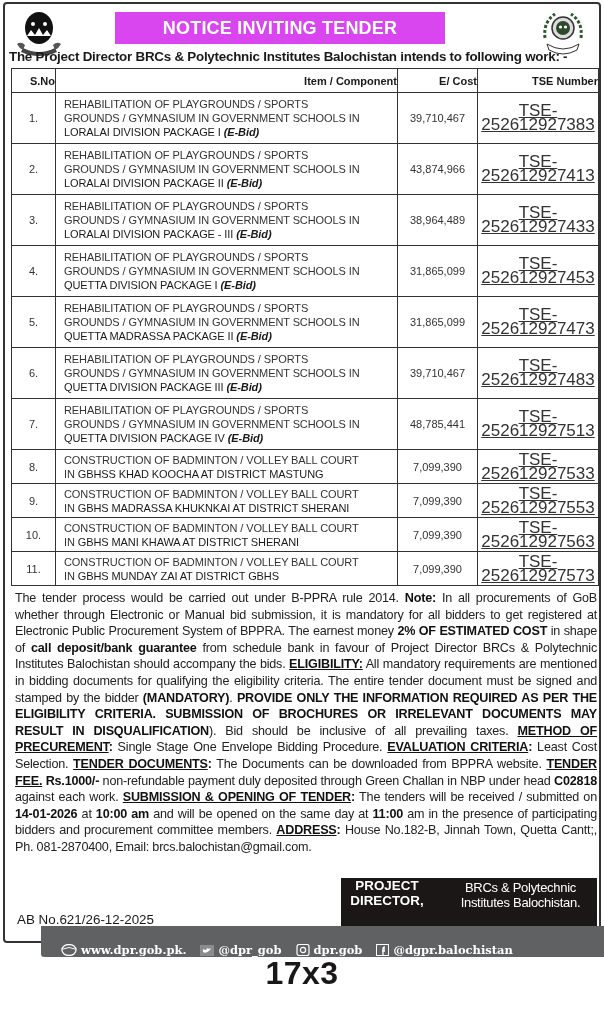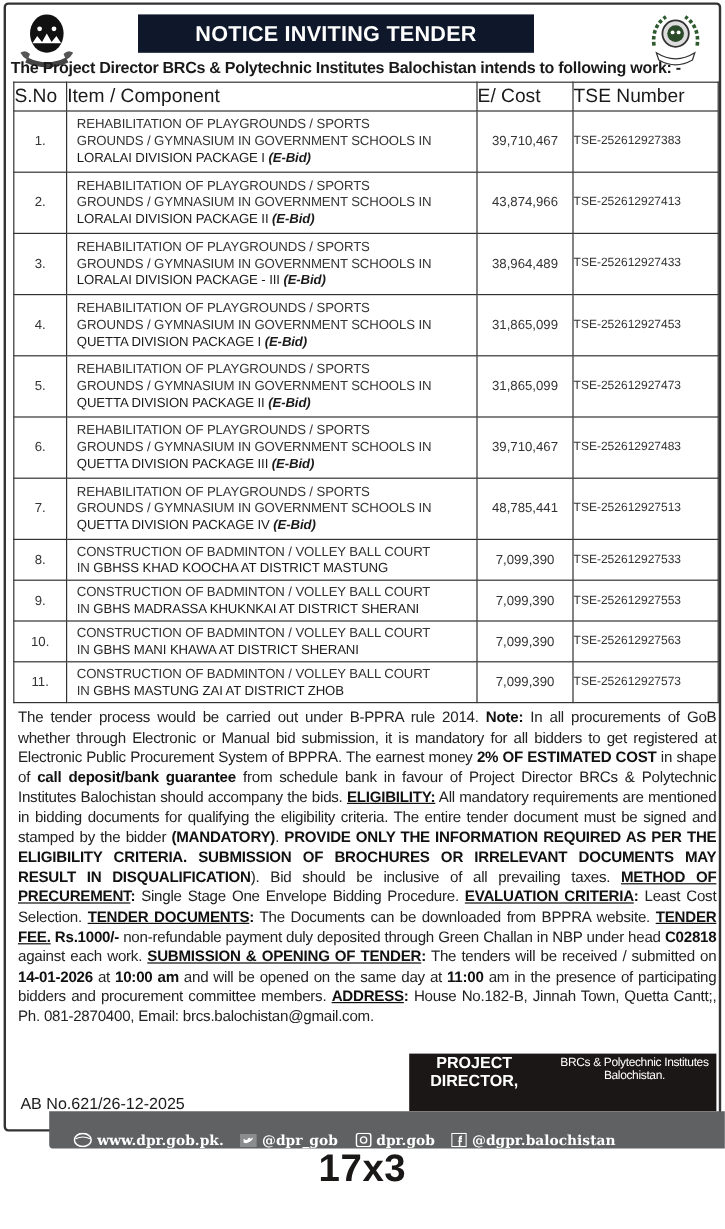"NOTICE INVITING TENDER" .title-box { background: #0f172a -> #d946ef }
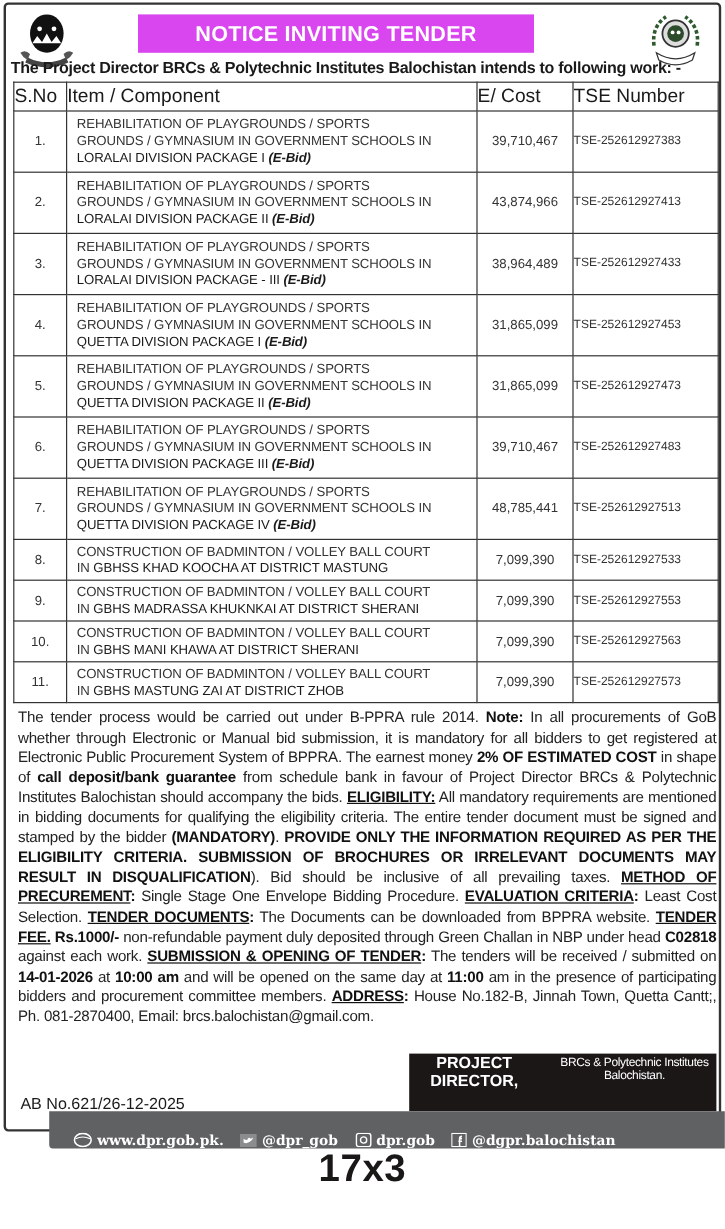"S.No" table.tender th { font-size: 16px -> 11px; font-weight: normal -> bold; text-align: left -> right }
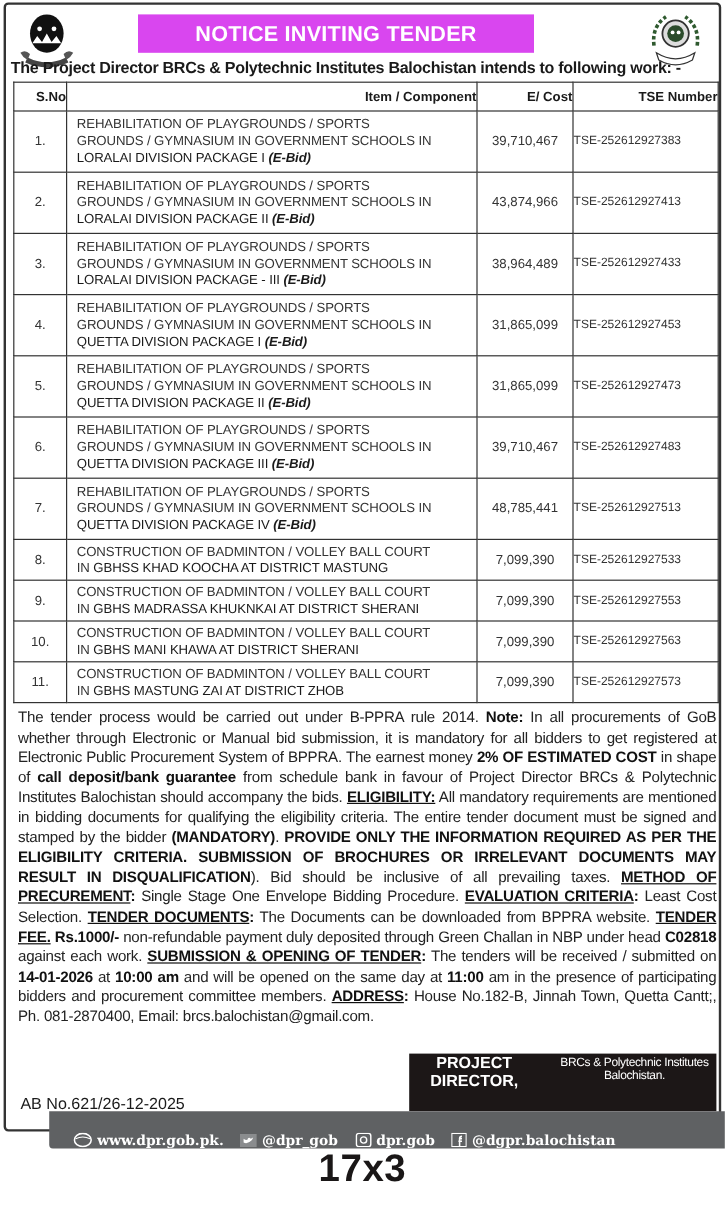"TSE-252612927383" table.tender td.tse { font-size: 10px -> 17px; text-align: left -> center; text-decoration: none -> underline }
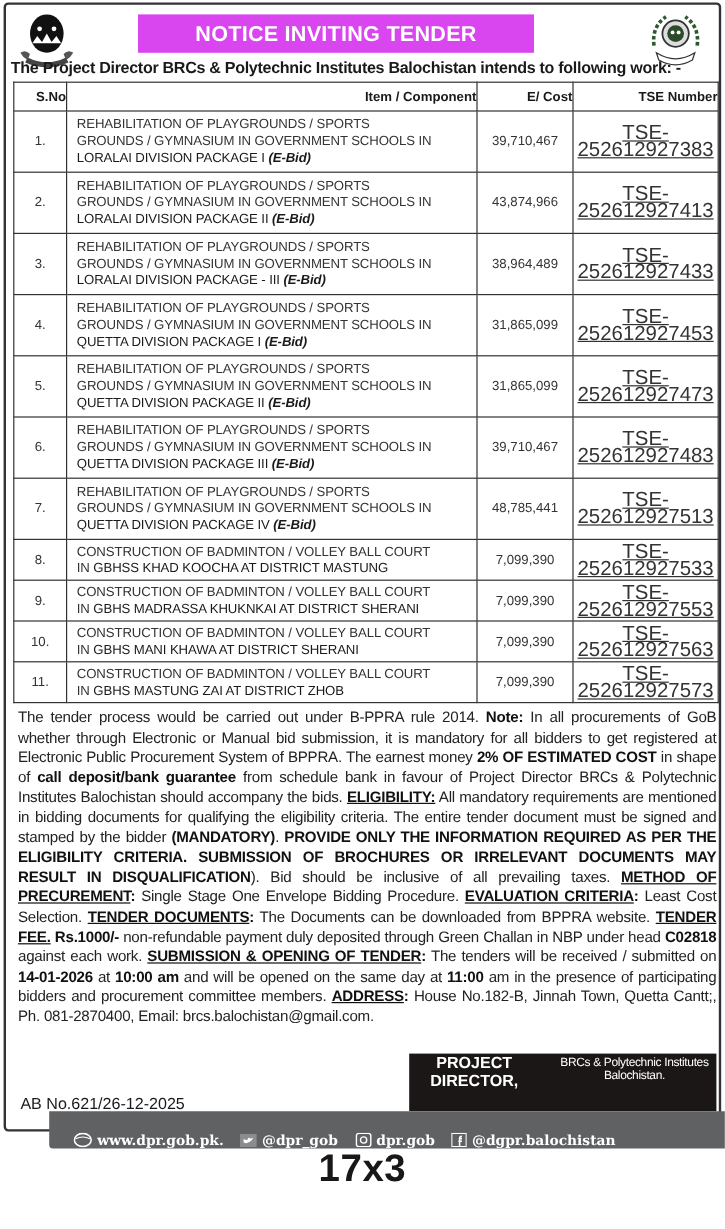"QUETTA DIVISION PACKAGE II" span.b { text: DIVISION -> MADRASSA }
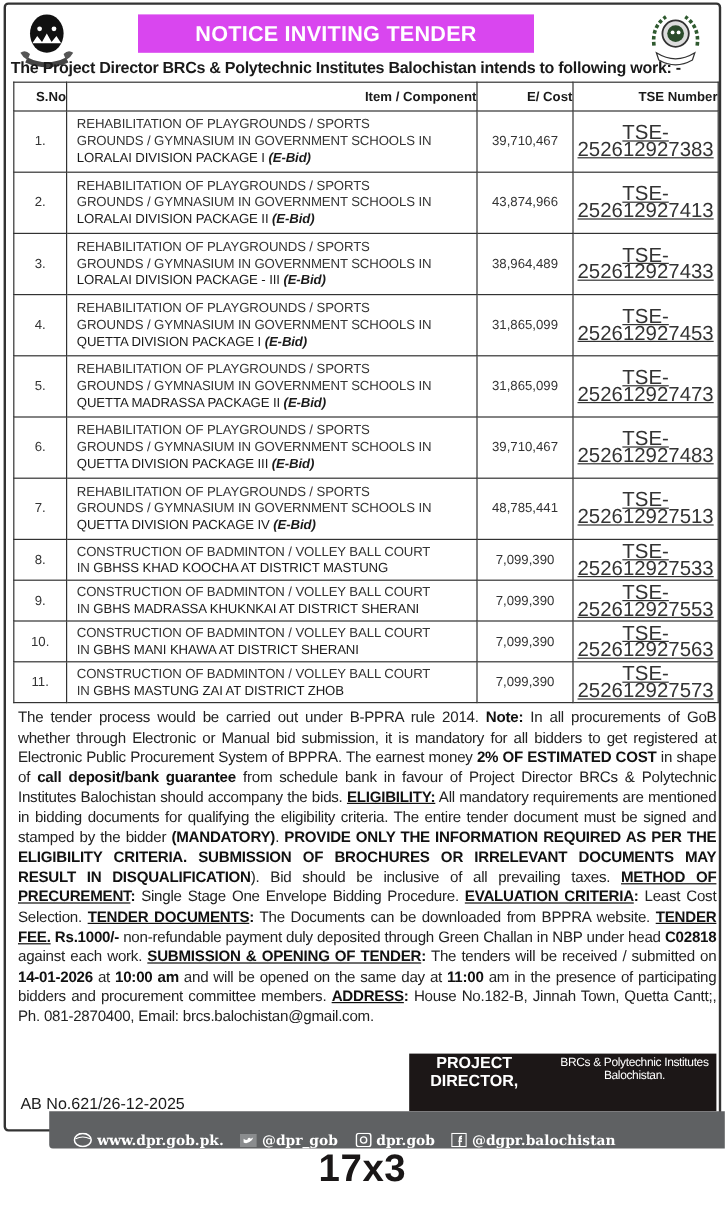"GBHS MASTUNG ZAI AT DISTRICT" span.b { text: MASTUNG ZAI AT DISTRICT ZHOB -> MUNDAY ZAI AT DISTRICT GBHS }
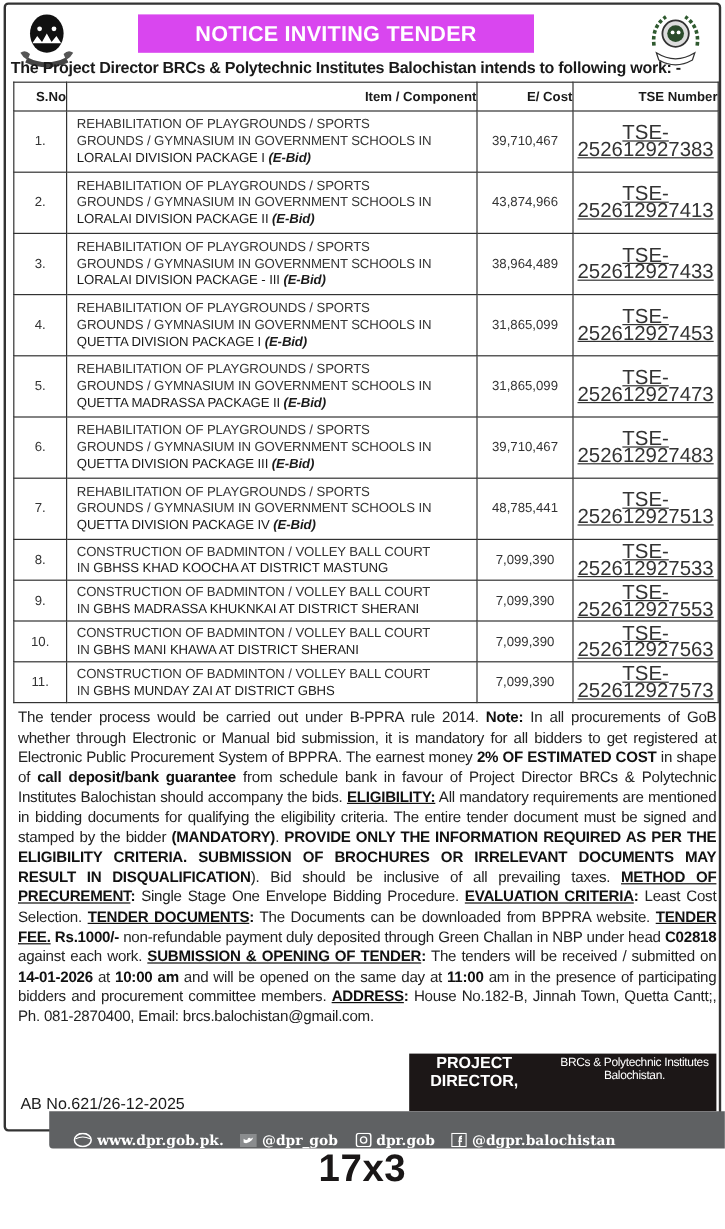"BRCs & Polytechnic Institutes" .pd-sub { font-size: 10px -> 13px }
